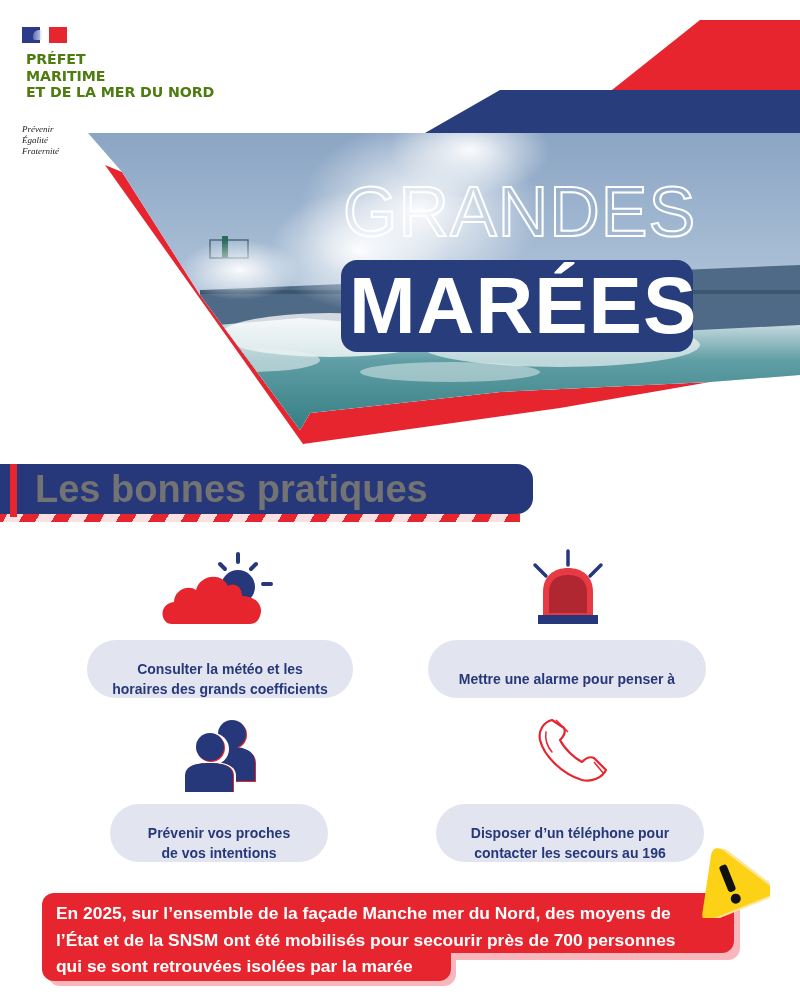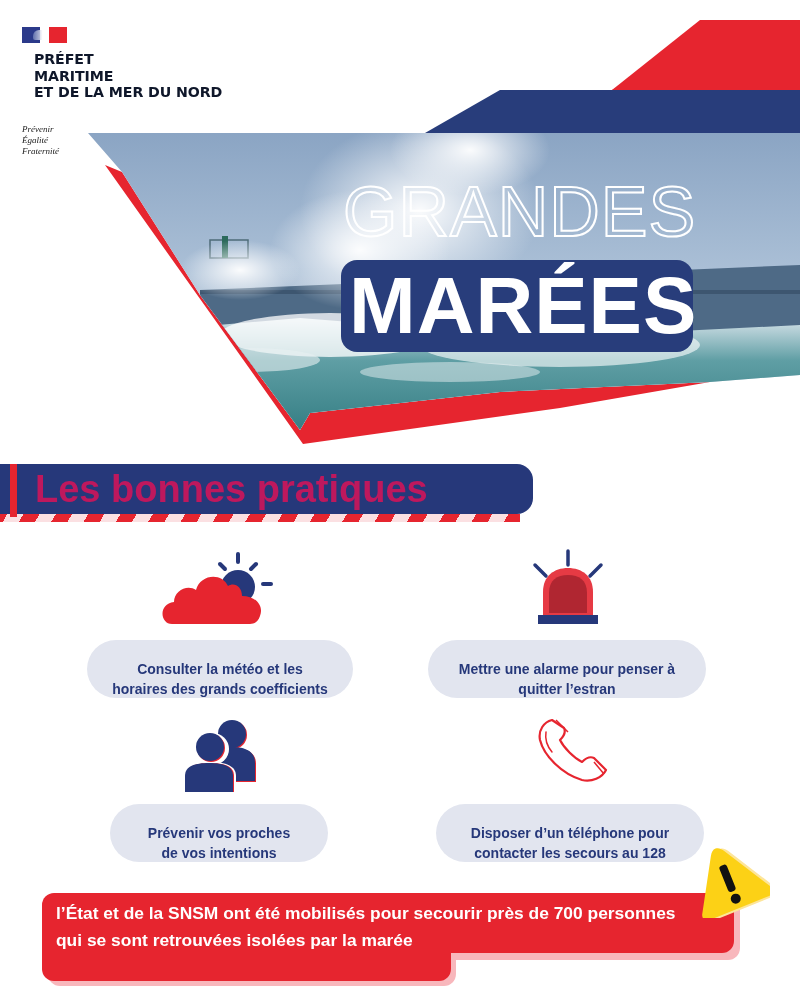"PRÉFET" .org-name { color: #0f172a -> #4d7c0f; left: 12px -> 4px }
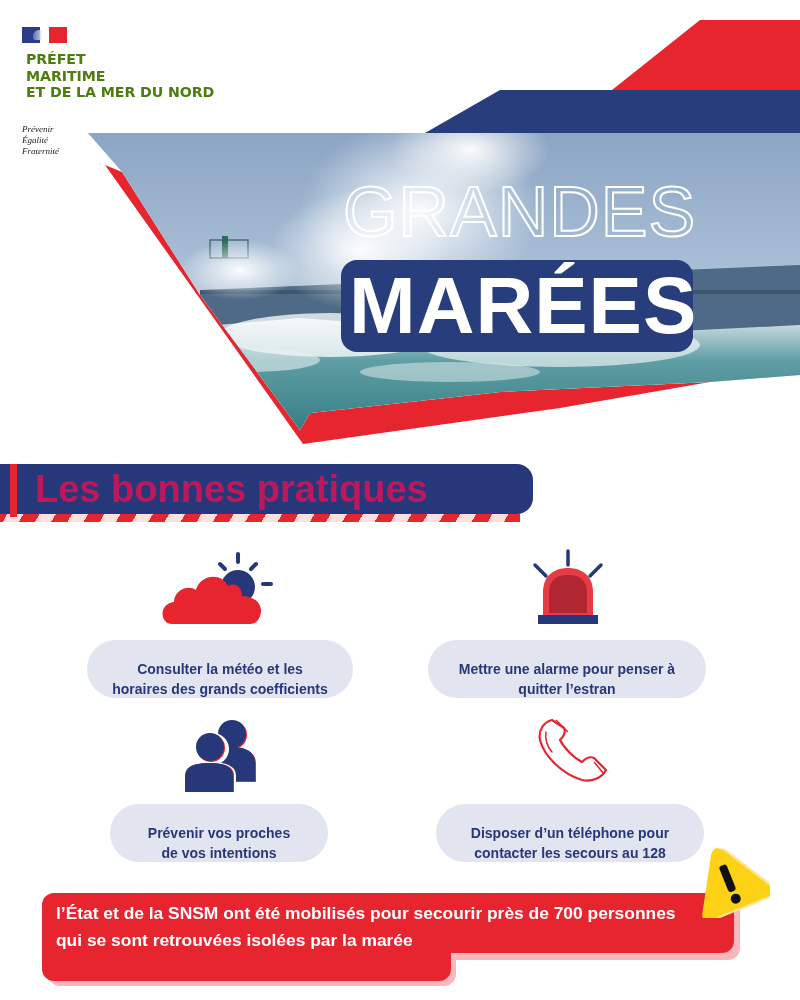"Les bonnes pratiques" .banner-text { color: #be185d -> #737373 }
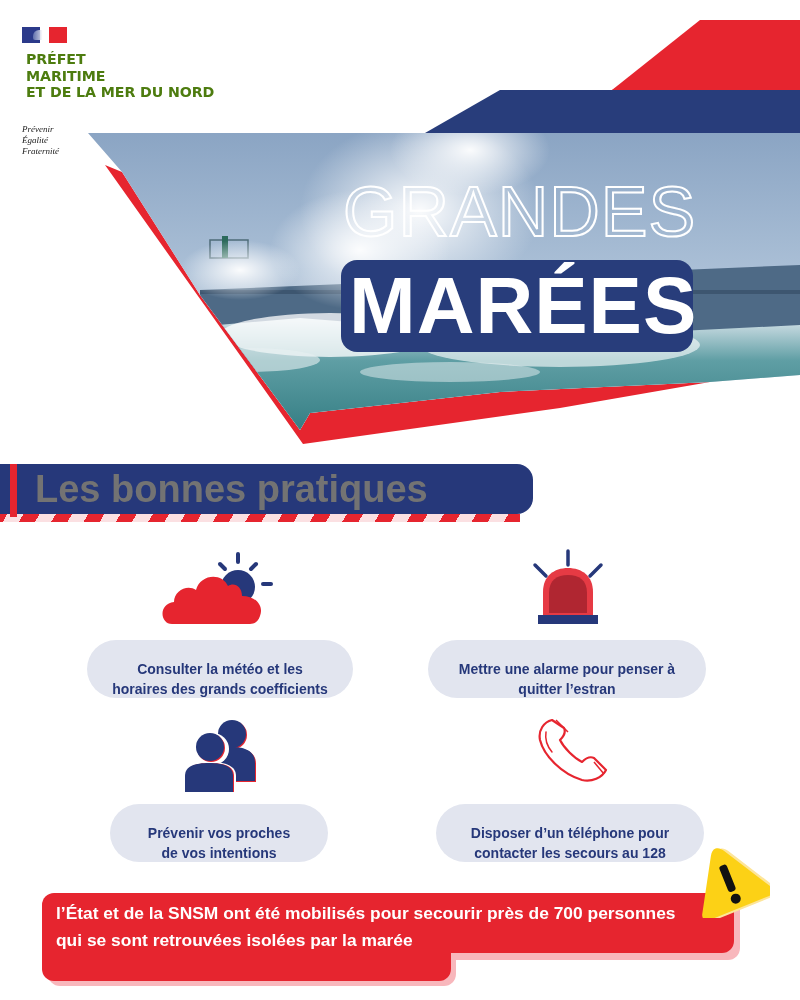"quitter l’estran" div { html: <div>quitter l’estran</div> -> none }
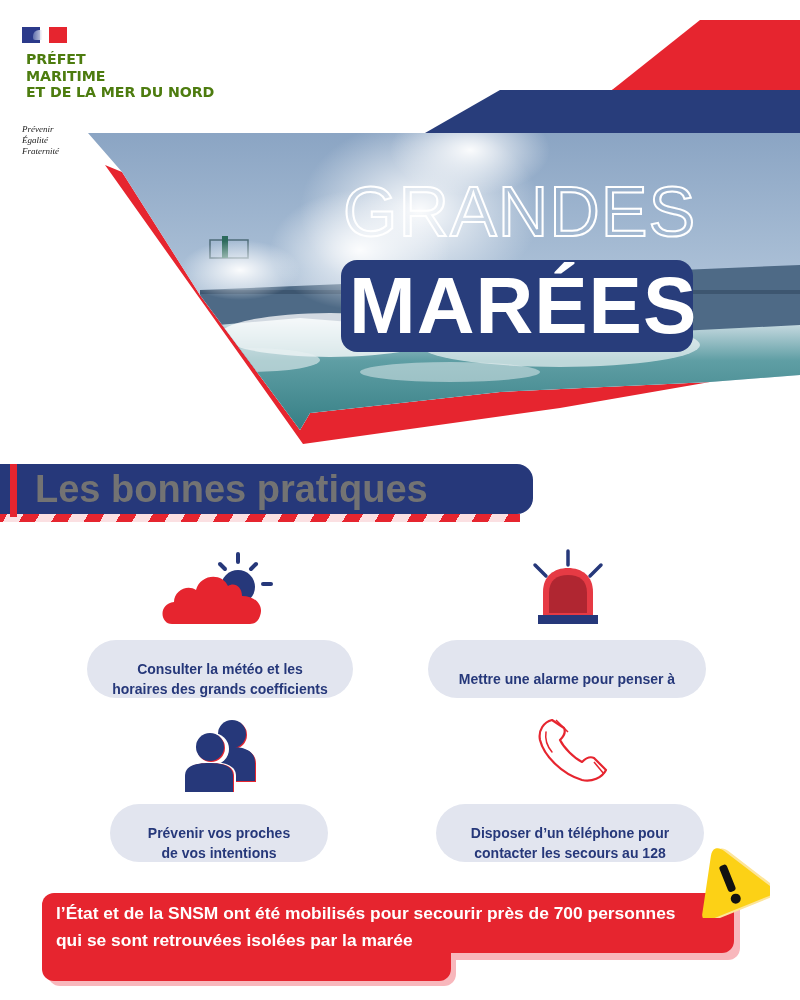"contacter les secours au 128" div { text: 128 -> 196 }
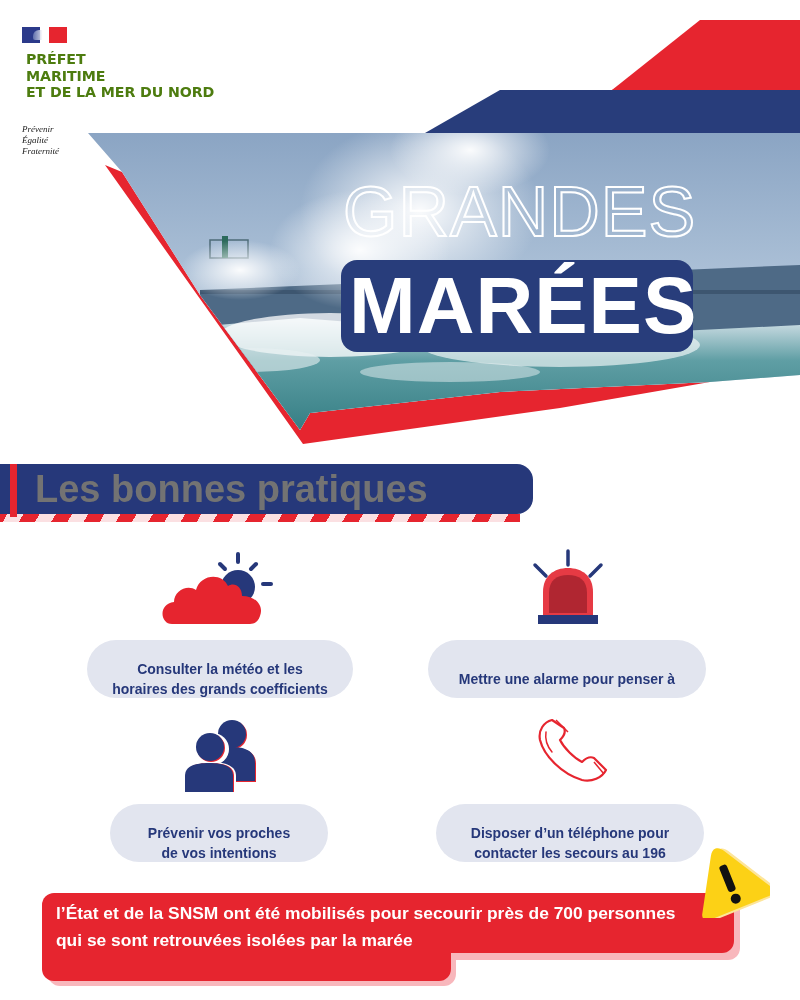"En 2025, sur l’ensemble de" div { html: none -> <div>En 2025, sur l’ensemble de la façade Manche mer du Nord, des moyens de</div> }
